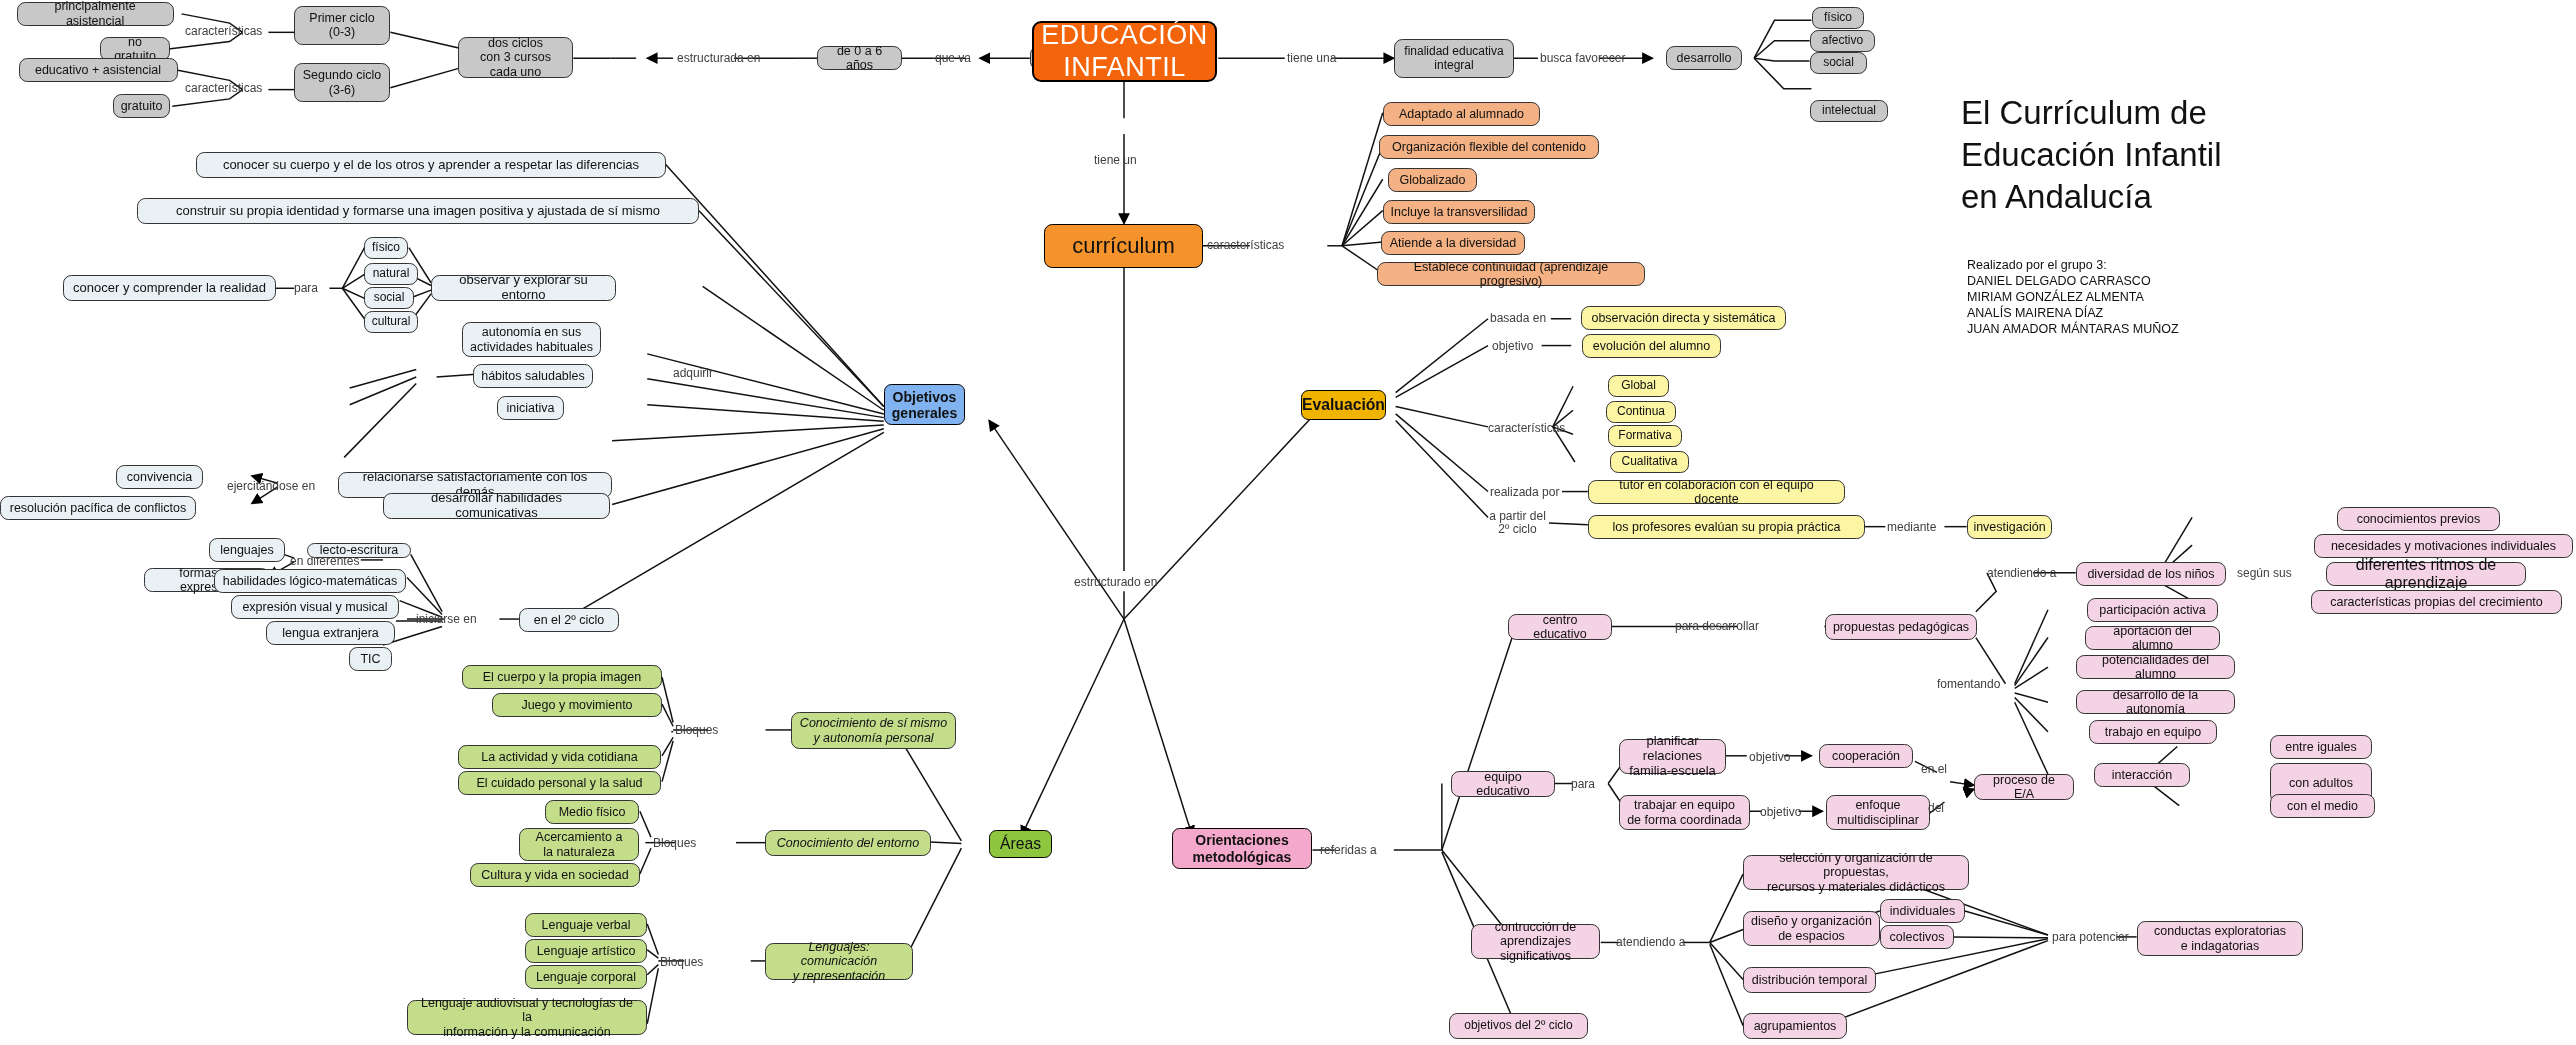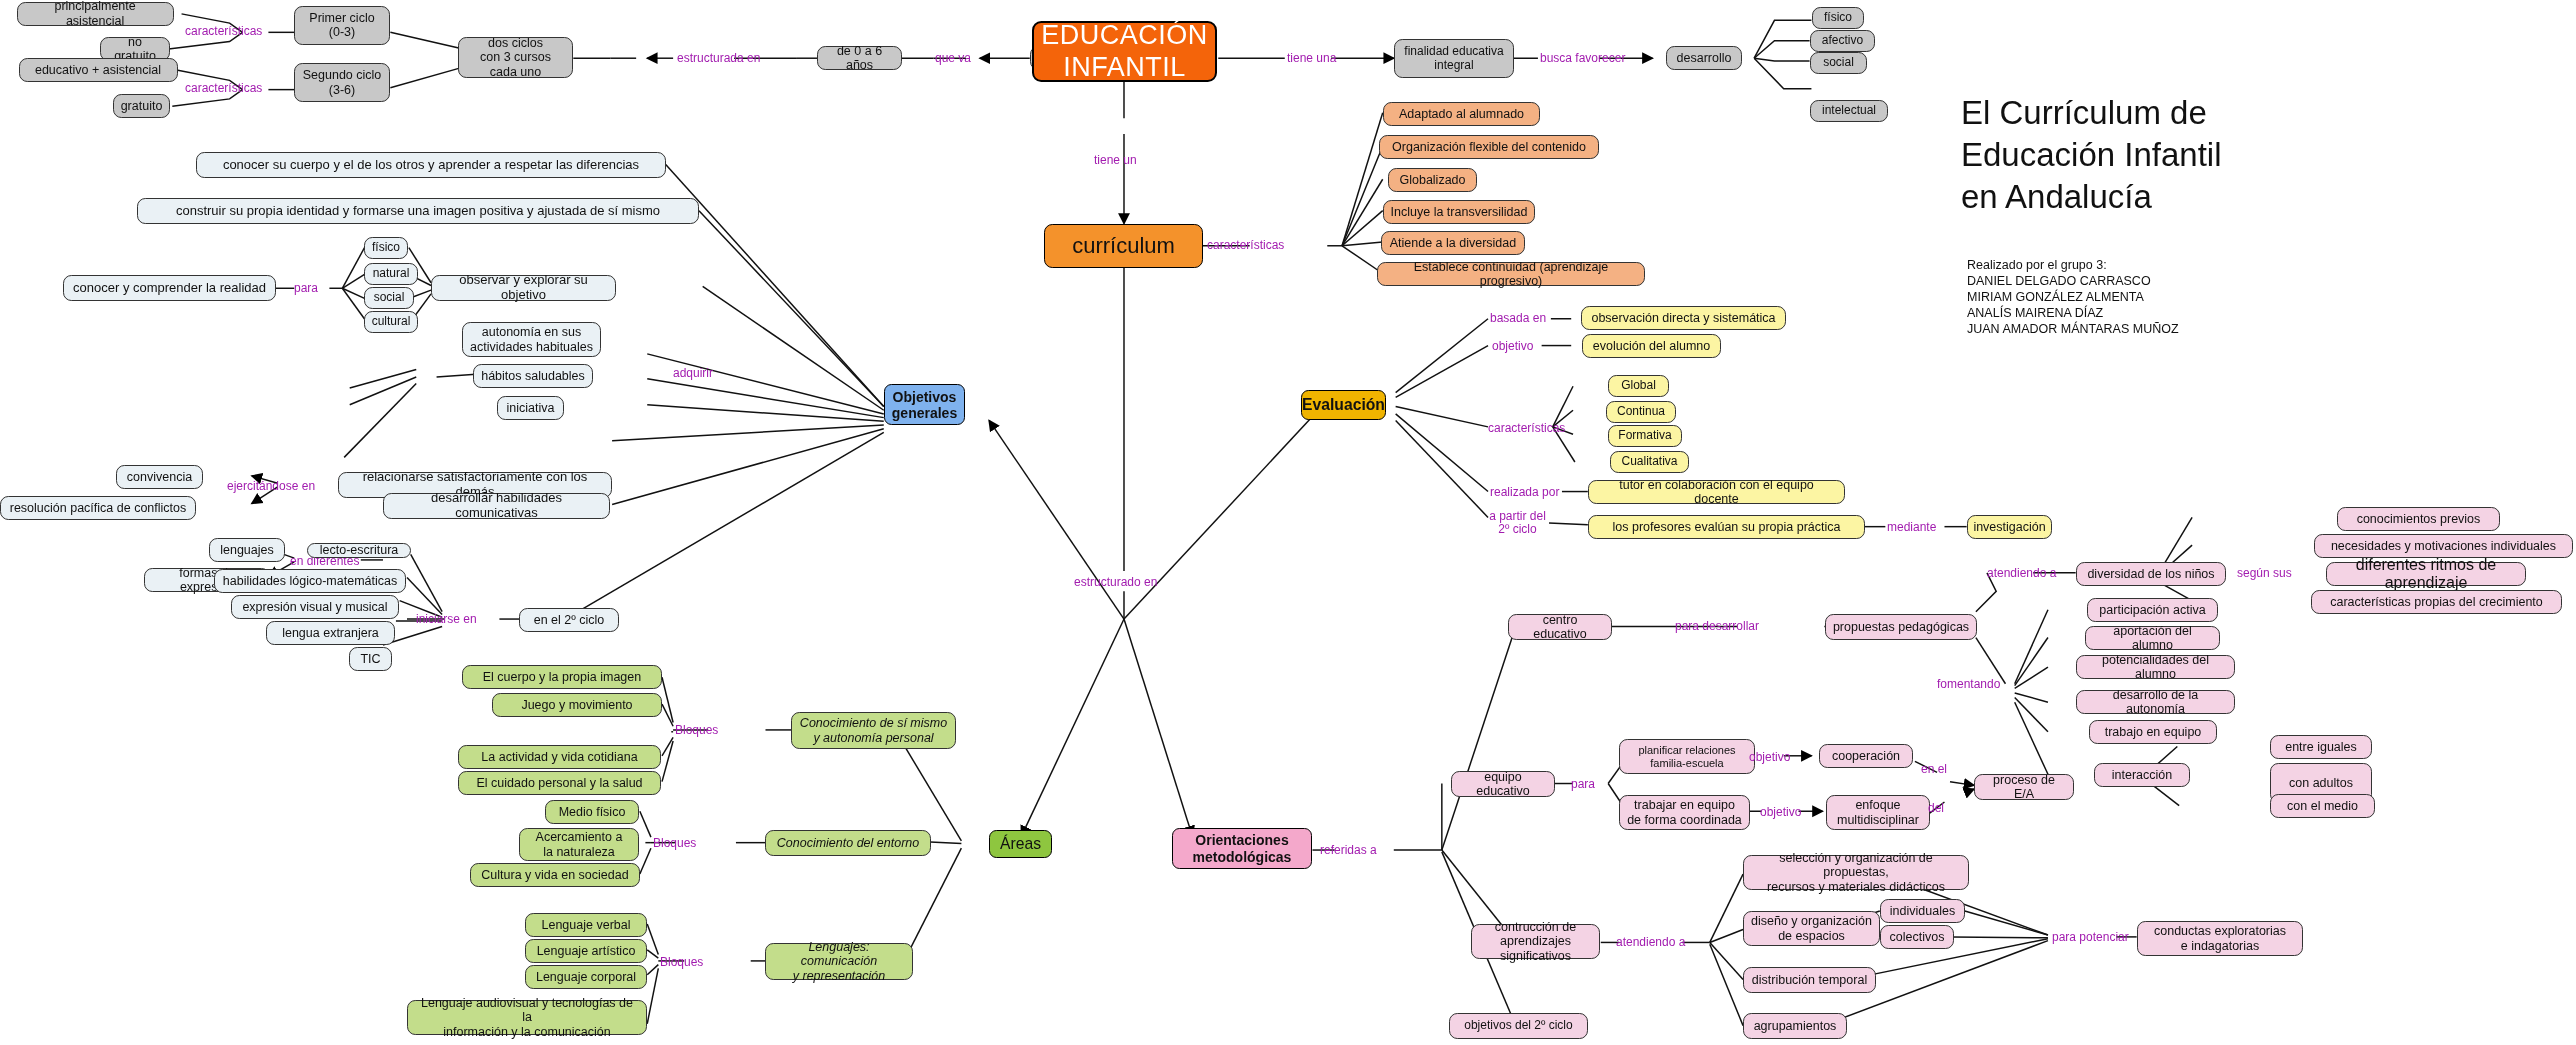"características" .lbl { color: #a21caf -> #404040 }
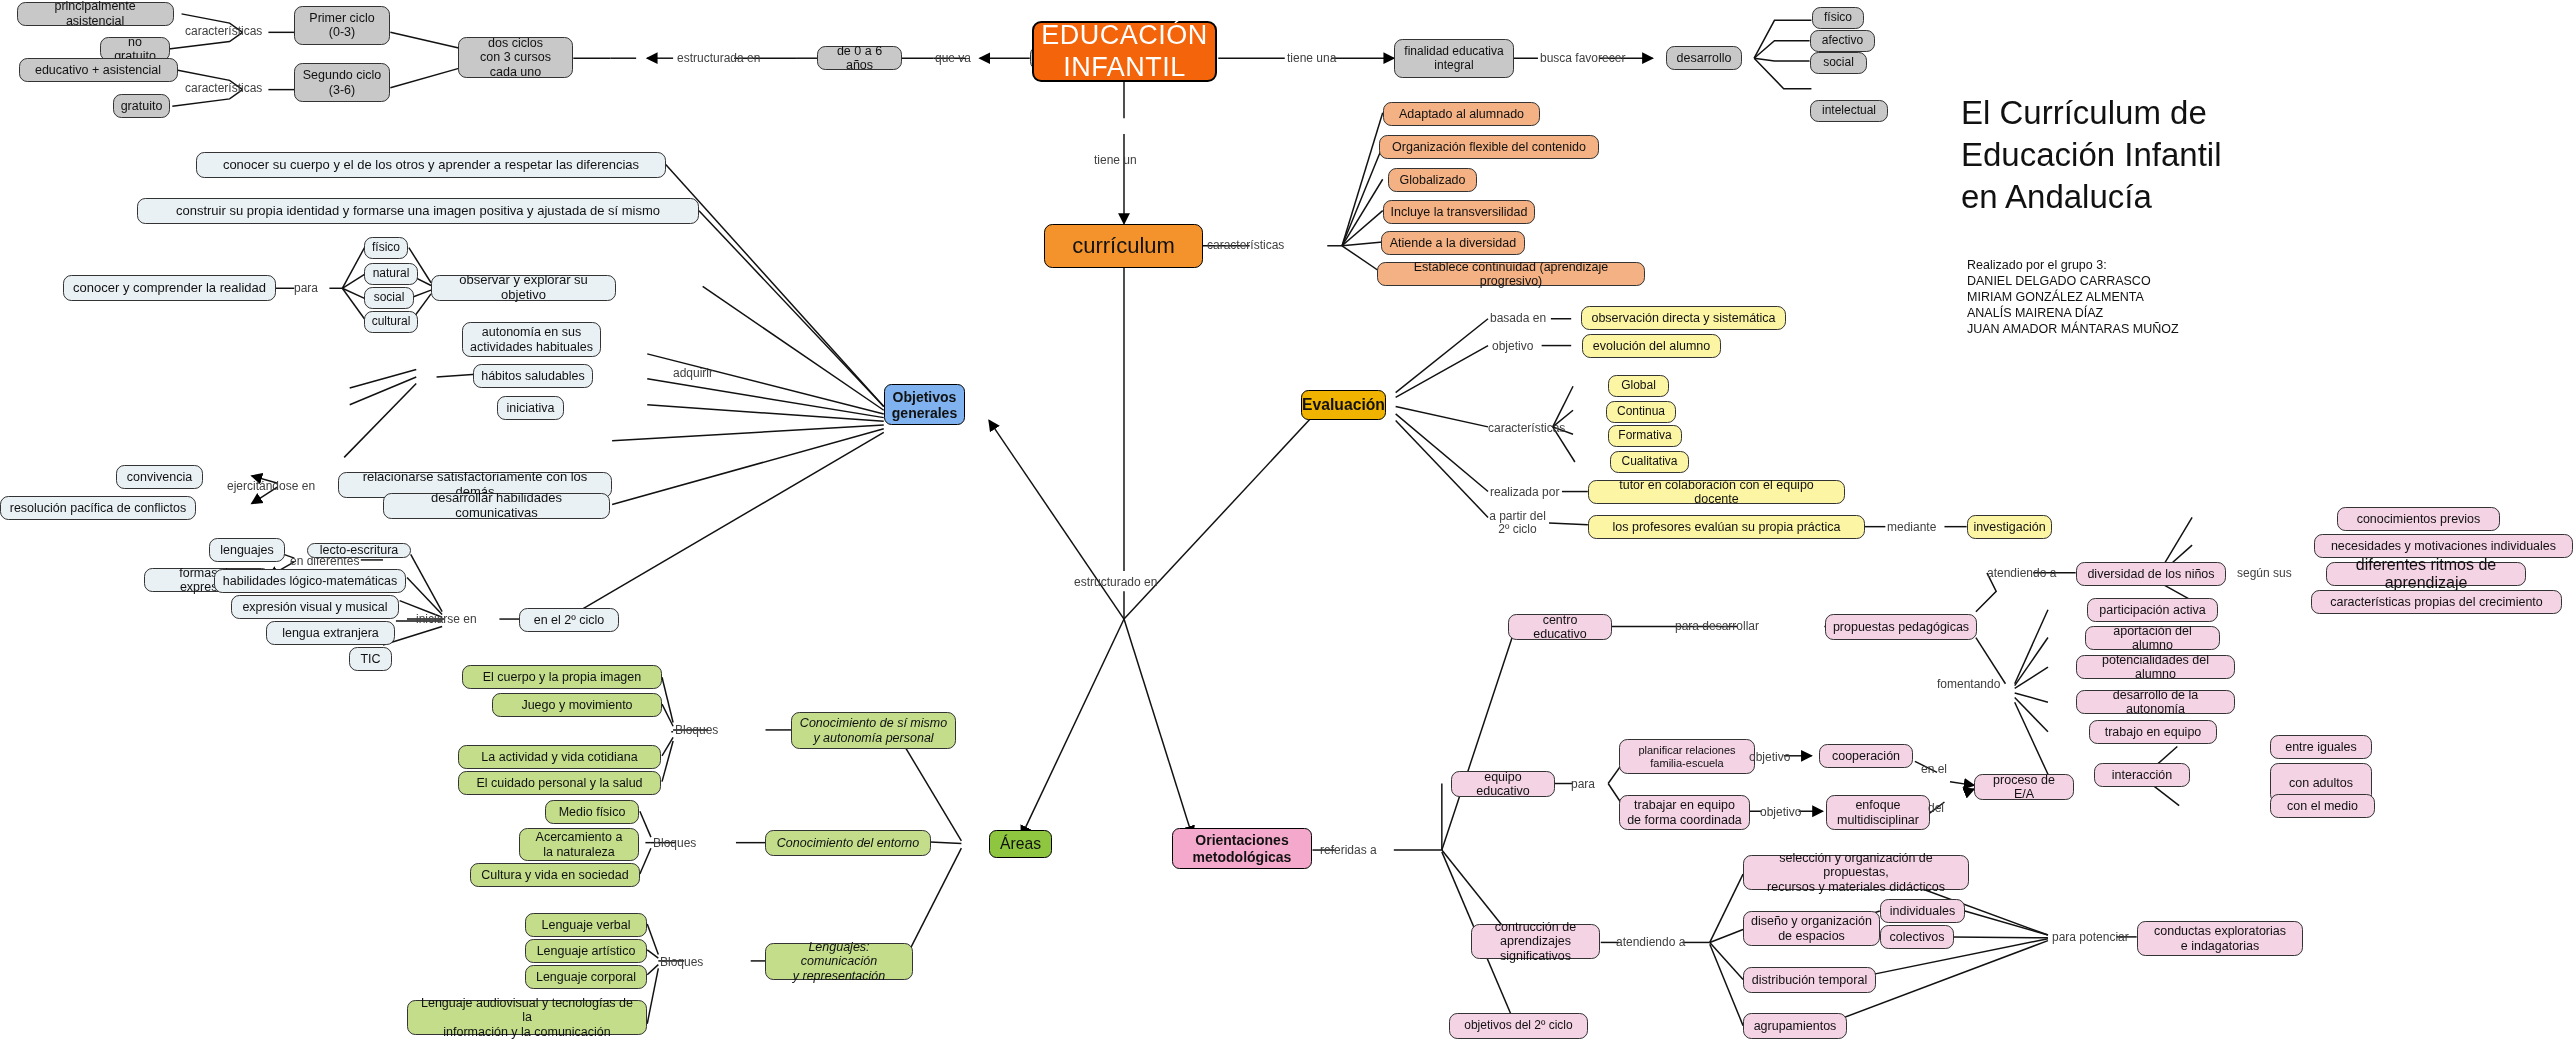"observar y explorar su objetivo" div.node { text: objetivo -> entorno }
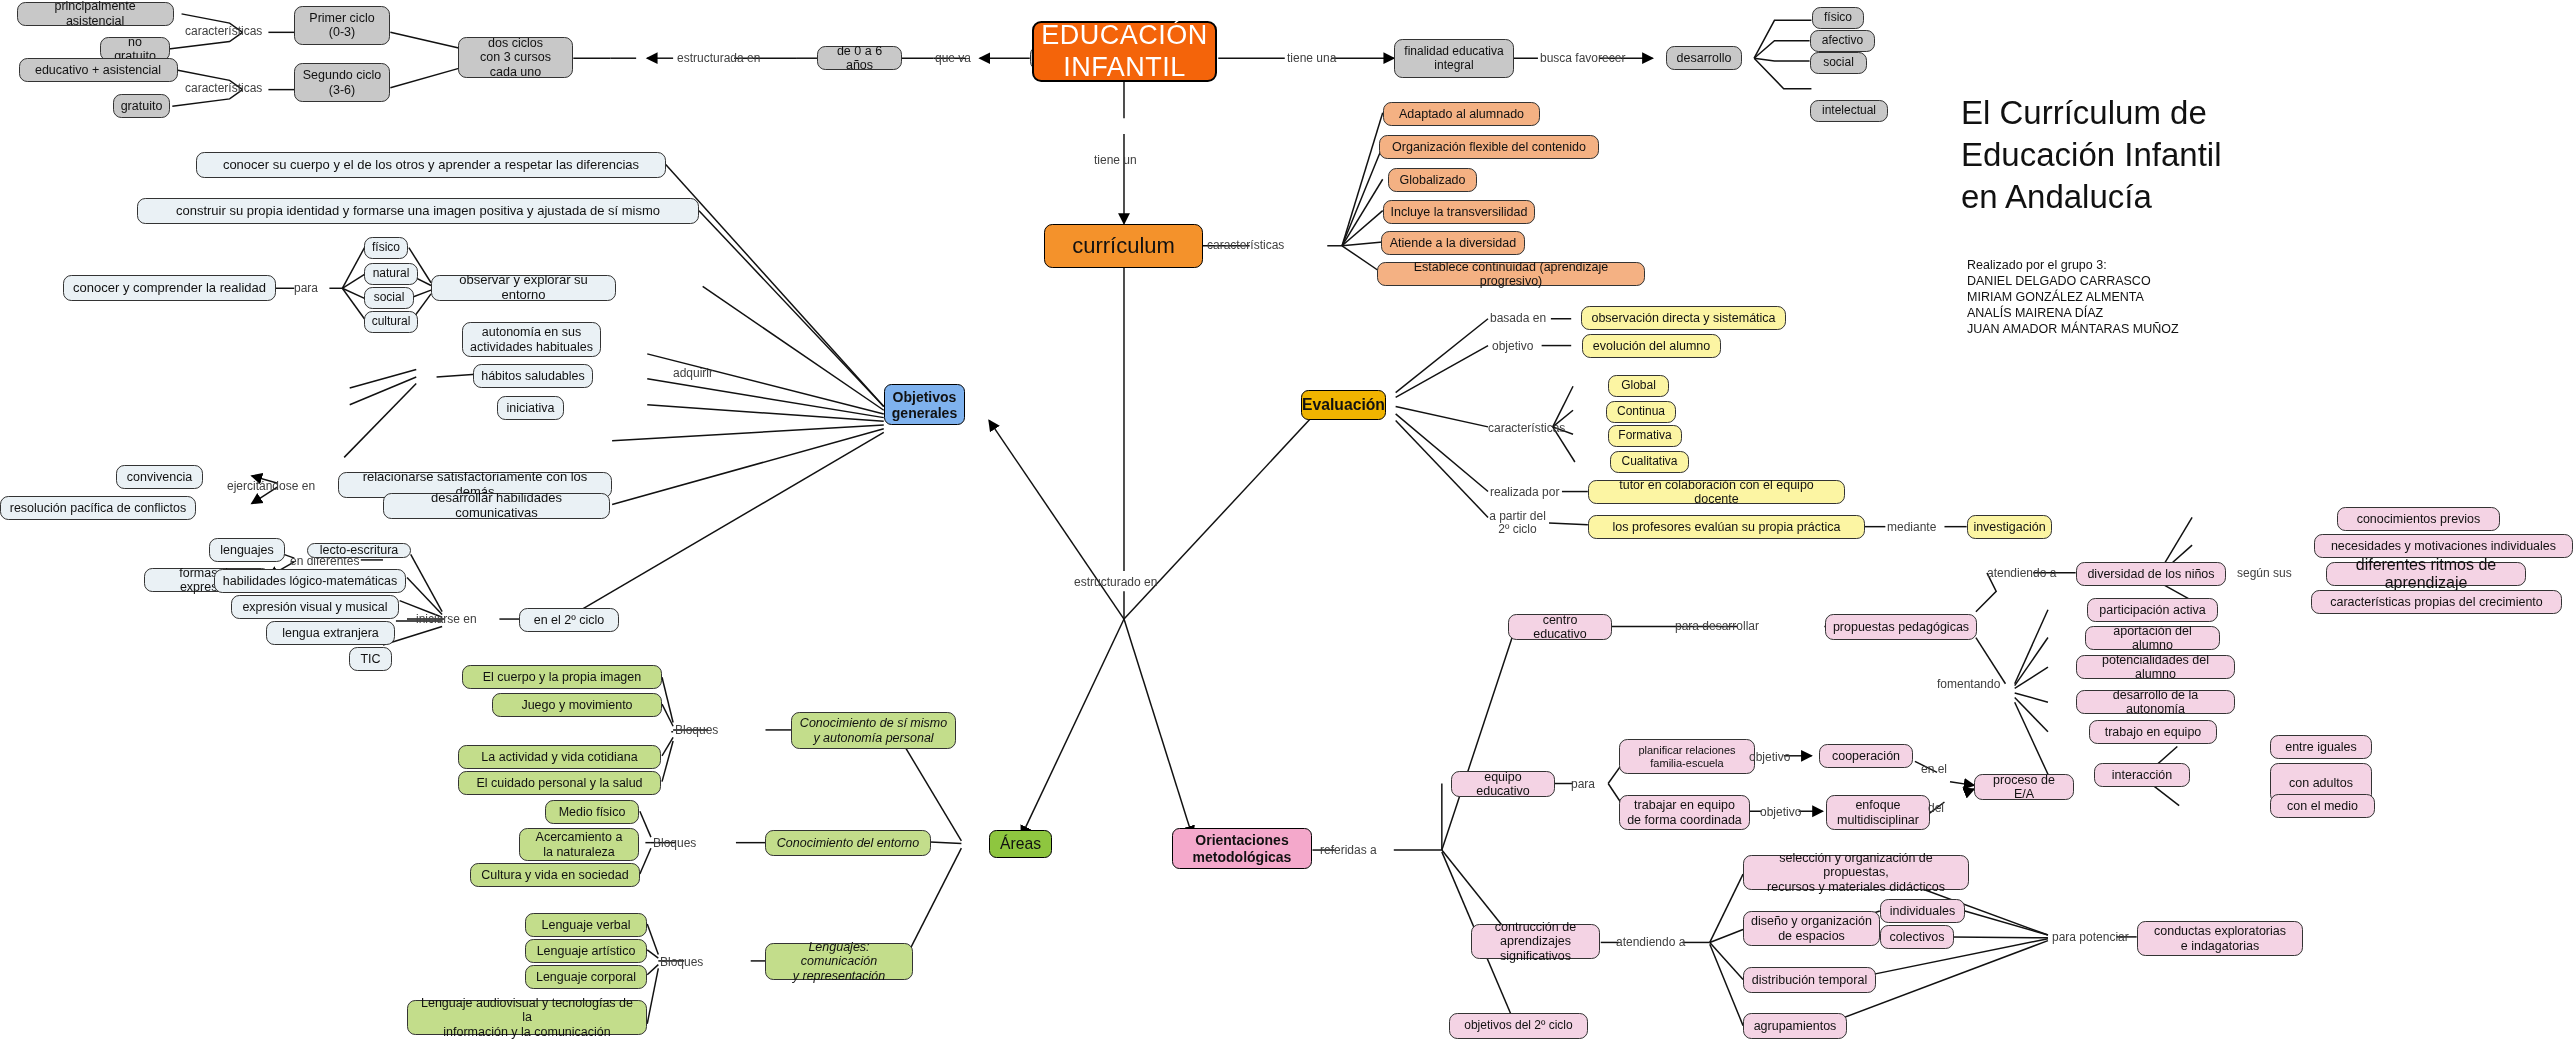"planificar relaciones" div.node { font-size: 11px -> 13px; width: 136px -> 107px }
